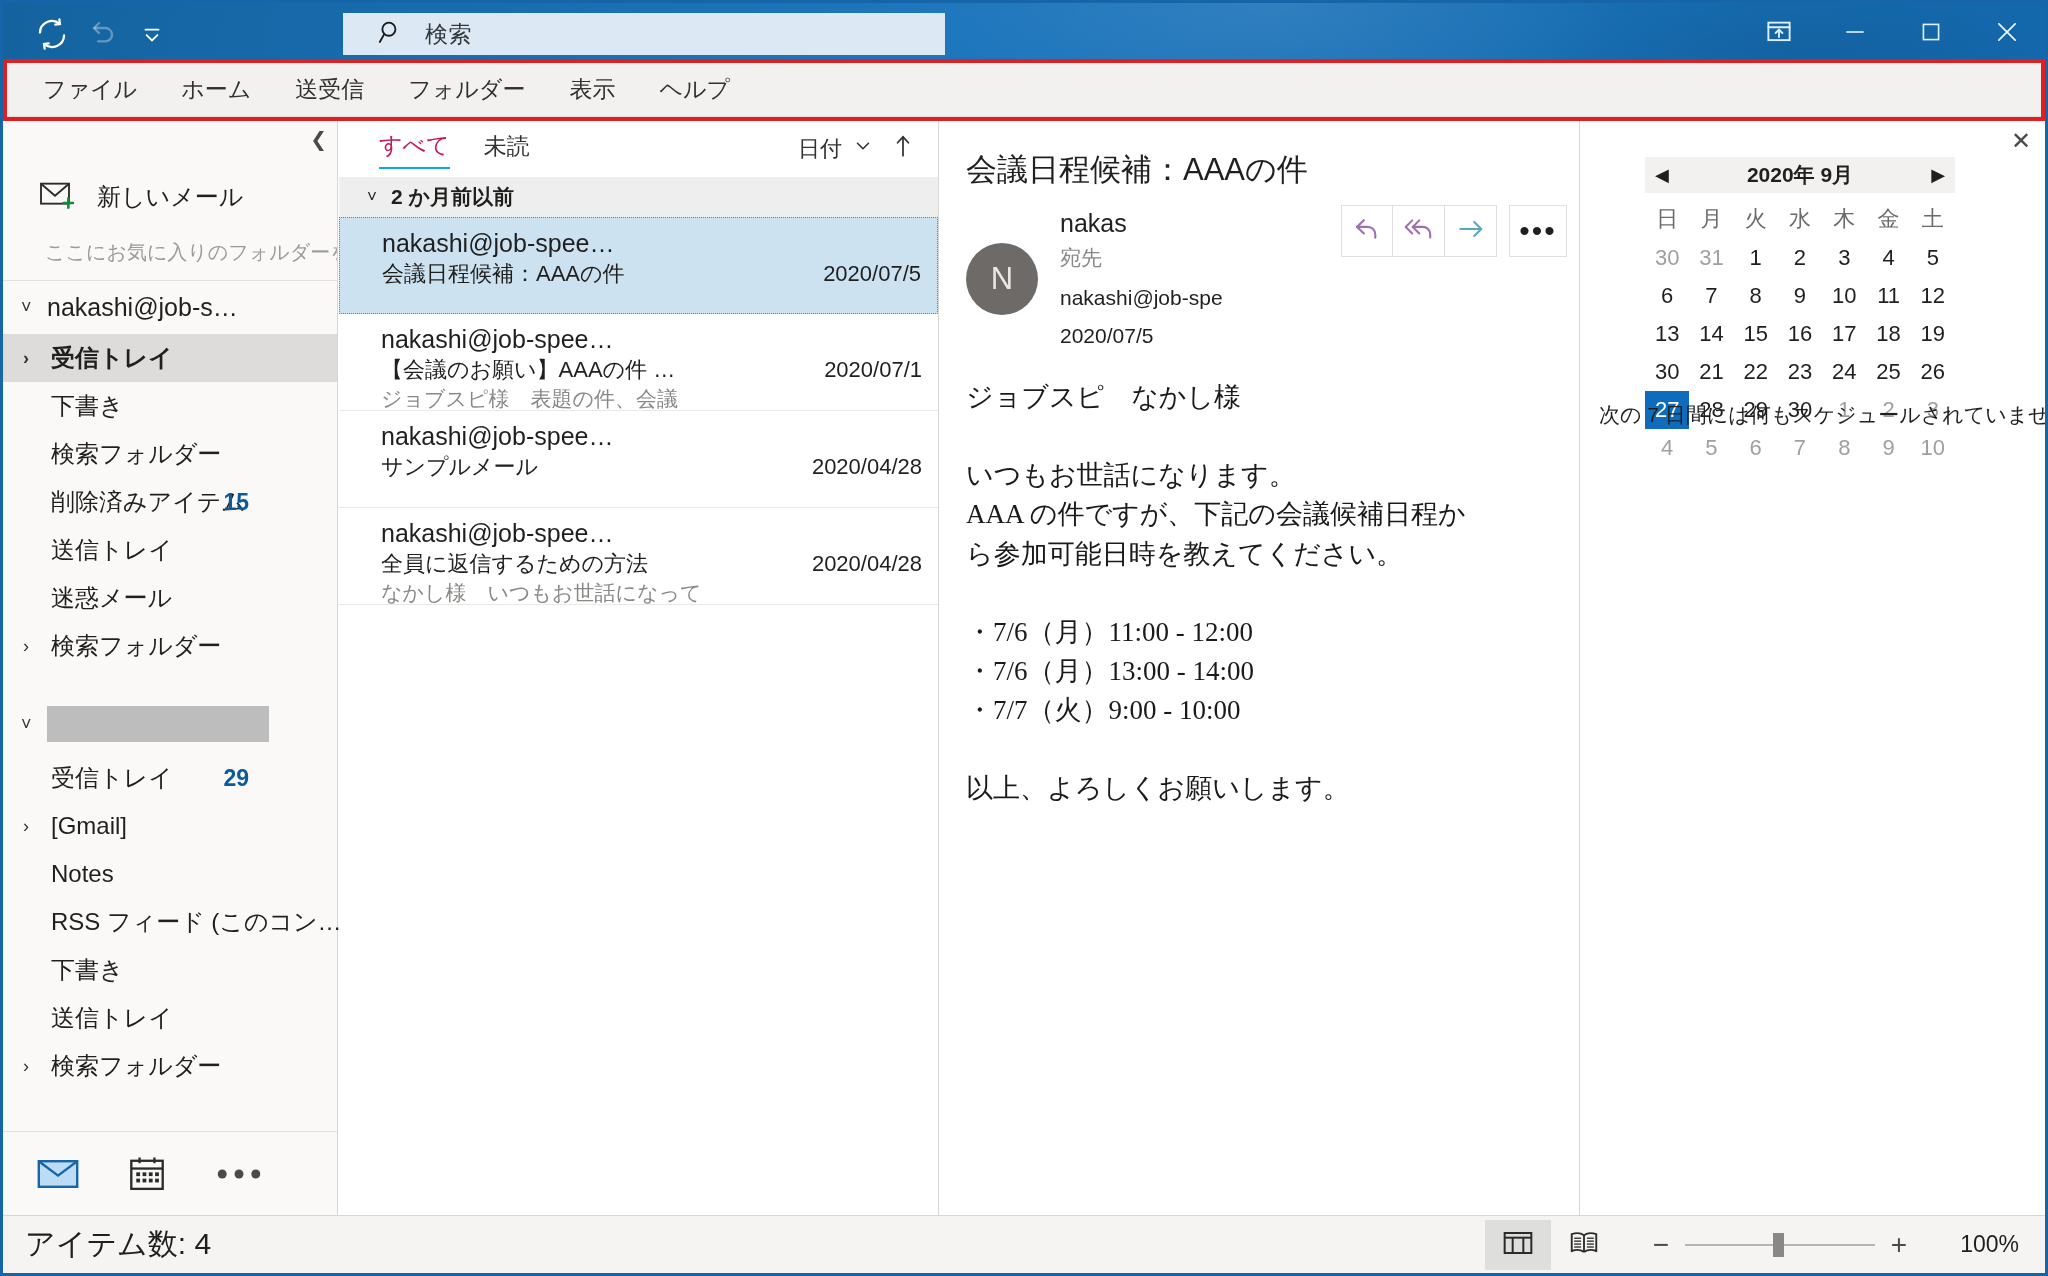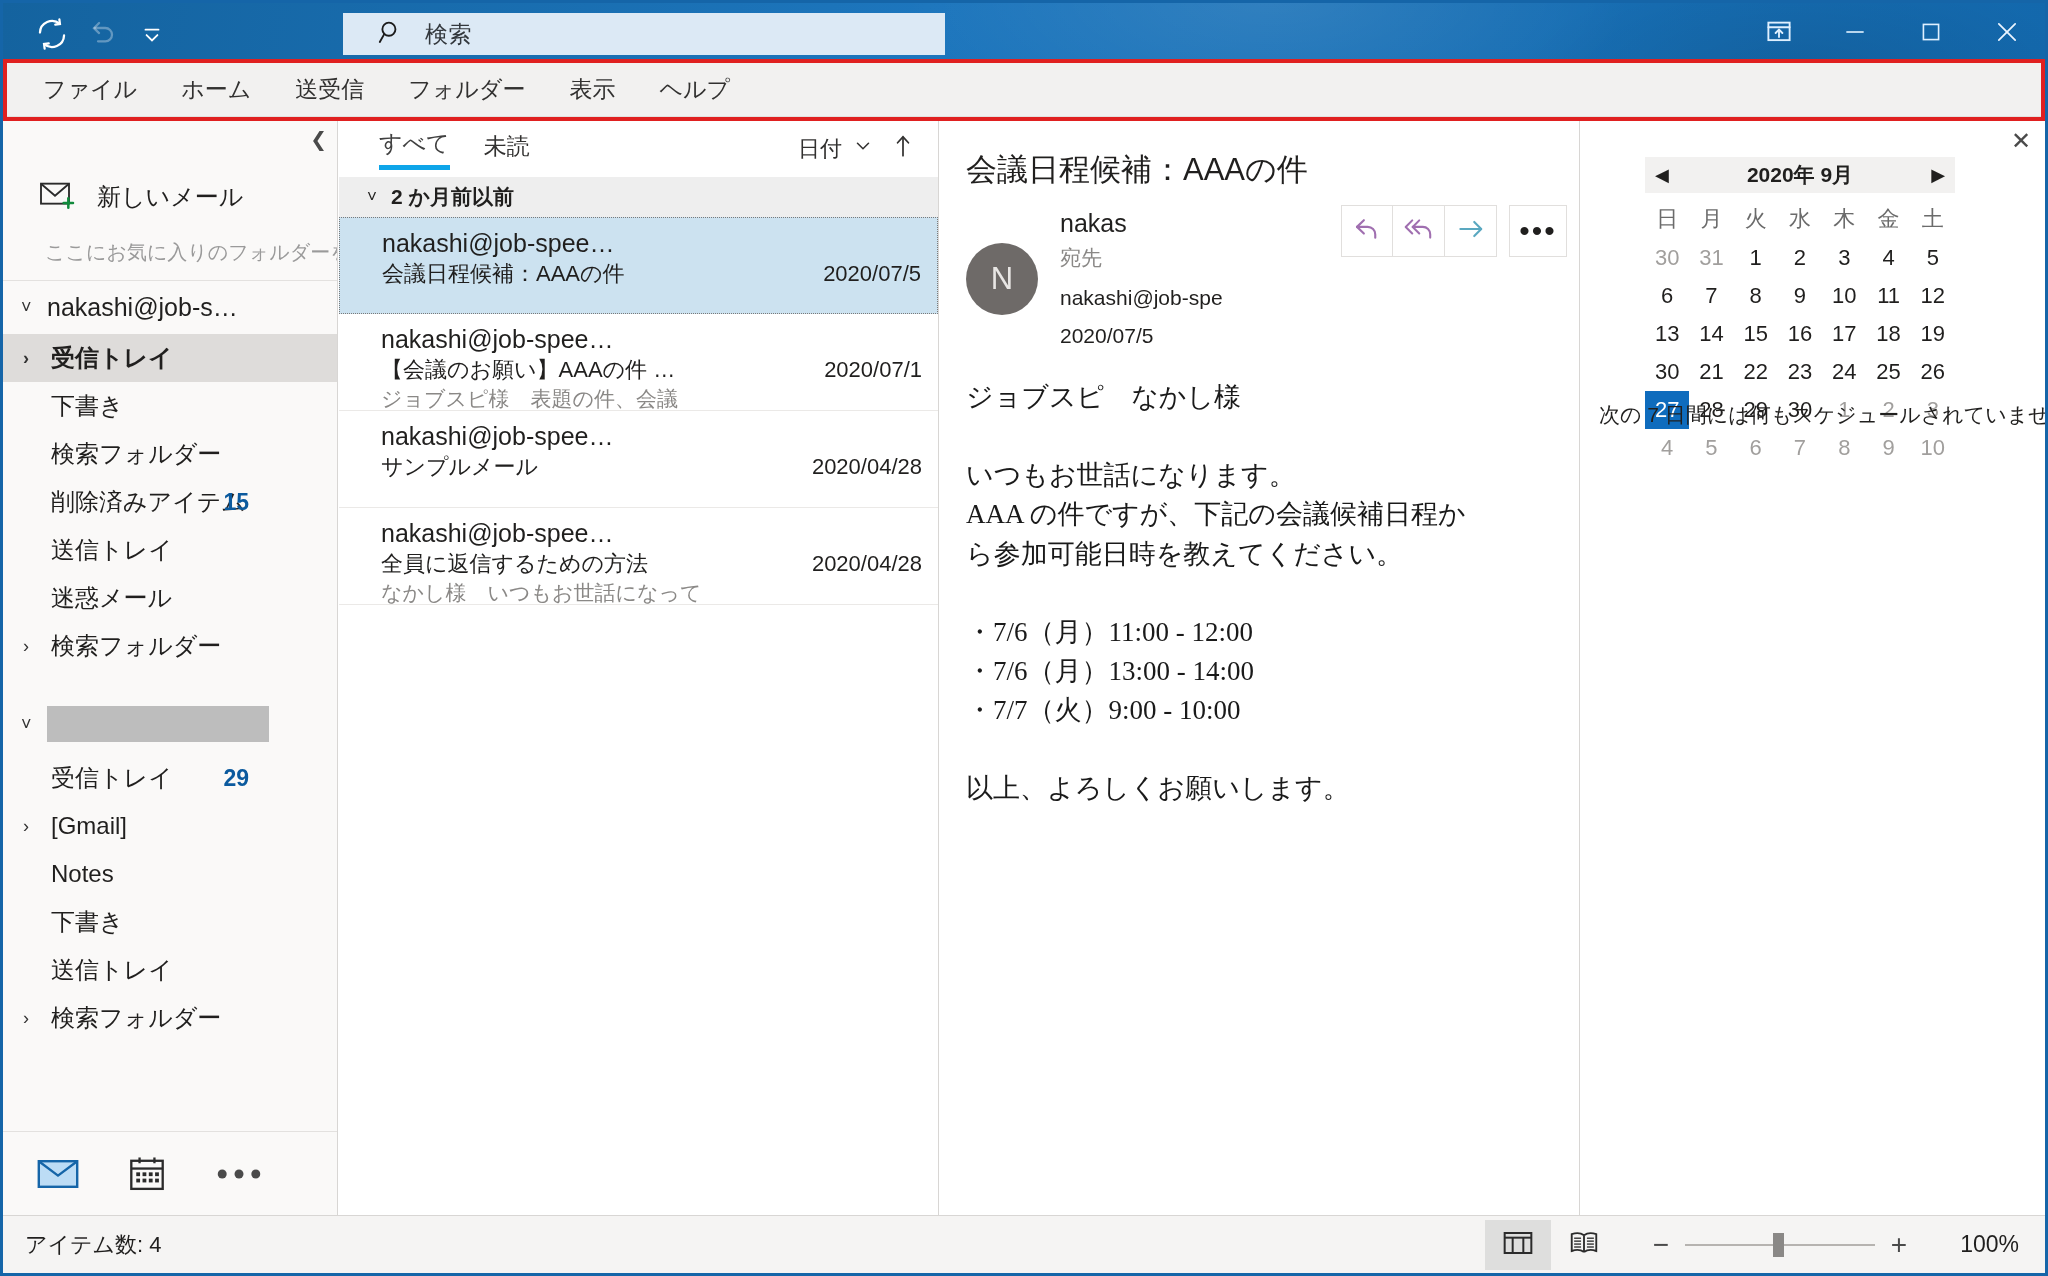"すべて" .filt.active { border-bottom: 5px solid #0ea5e9 -> 2px solid #0ea5e9; color: #404040 -> #be185d }
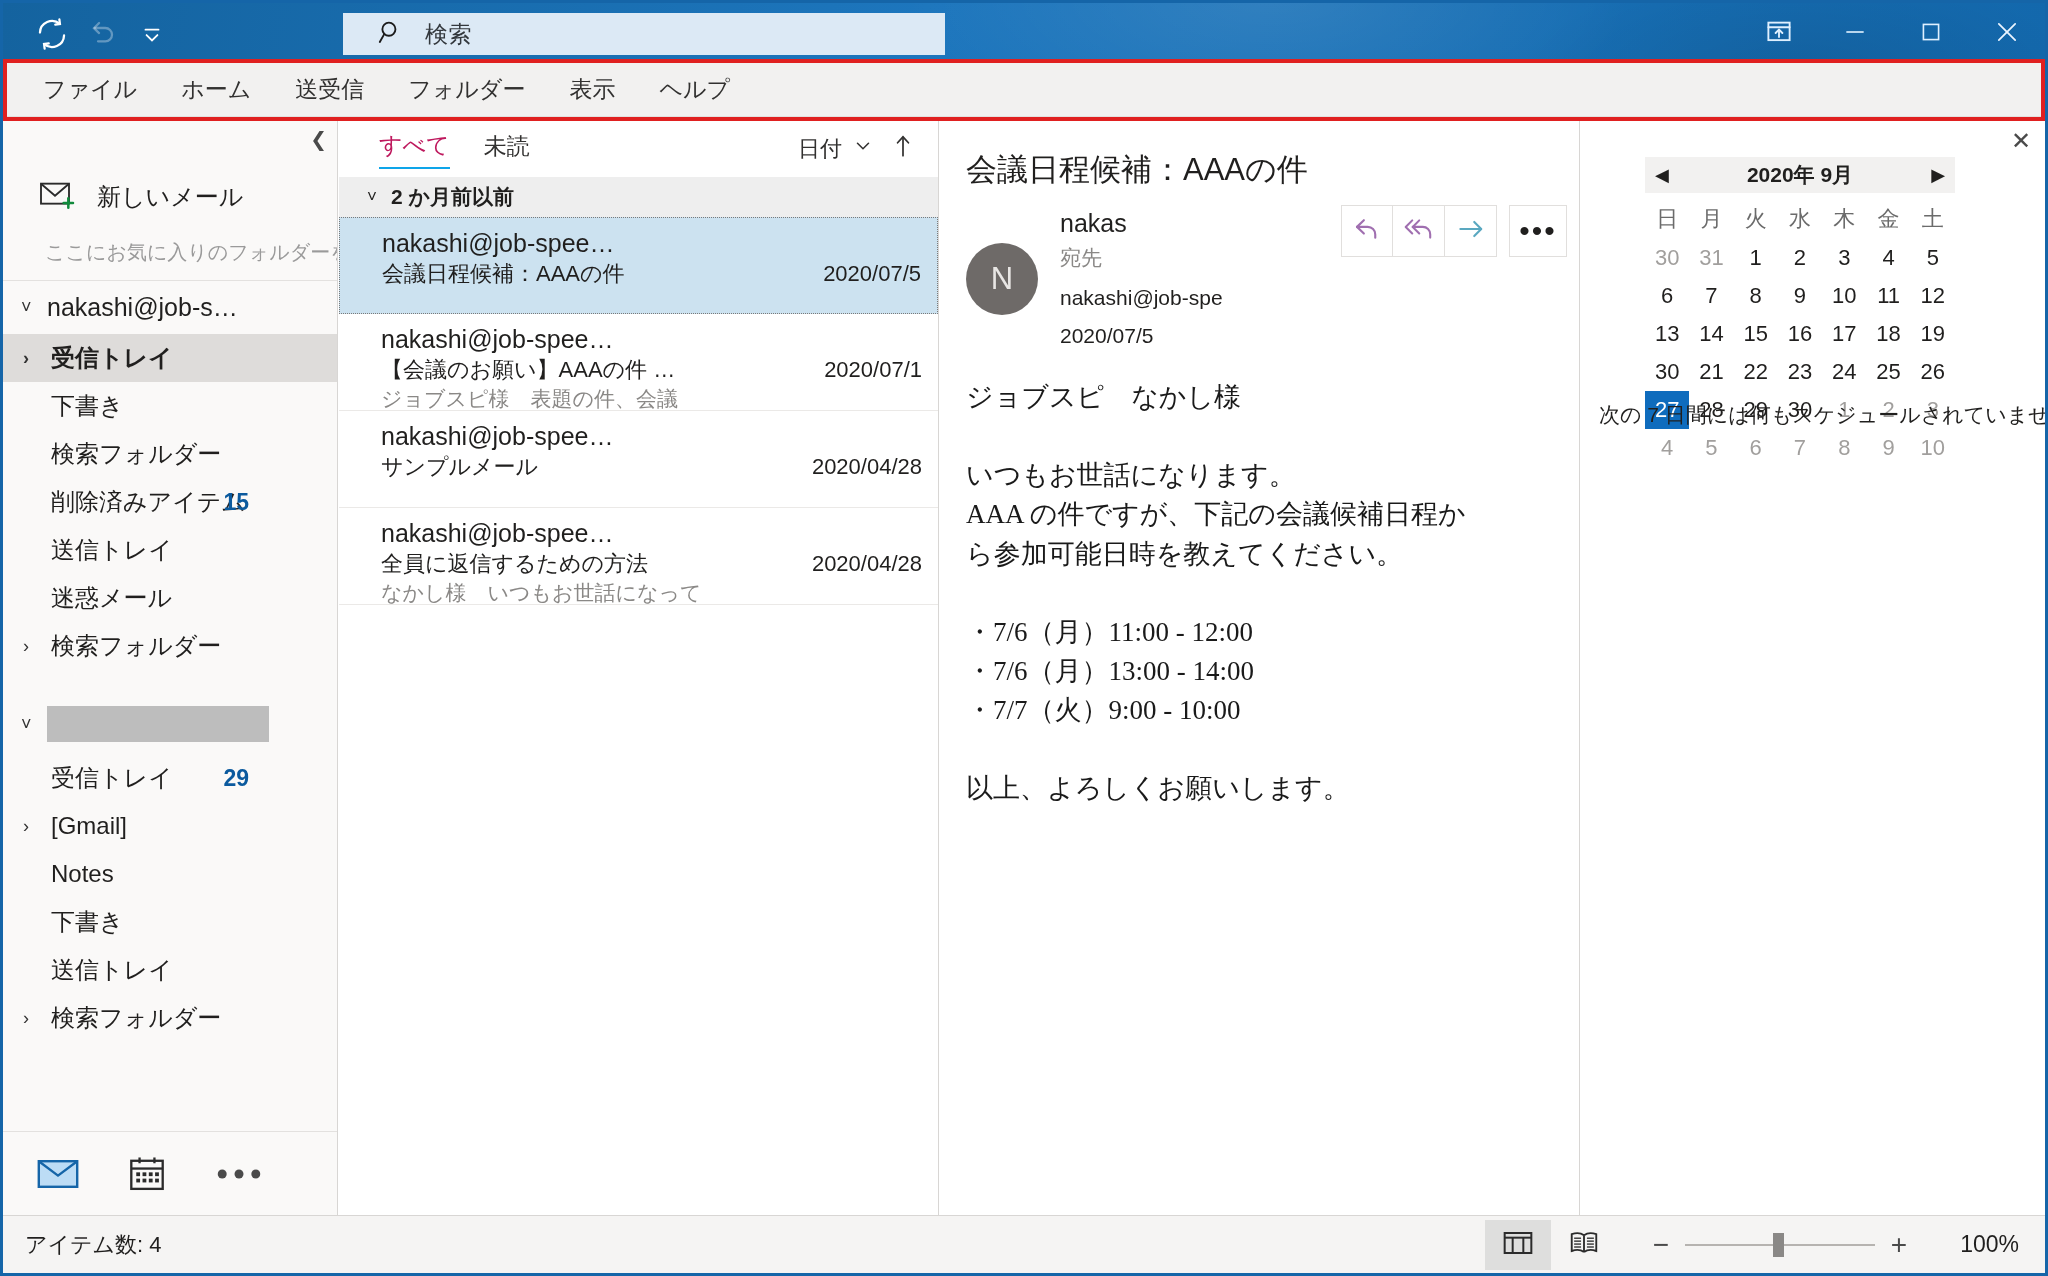"RSS フィード (このコン…" div.fitem { html: none -> <div> <span>RSS フィード (このコン…</span> </div> }
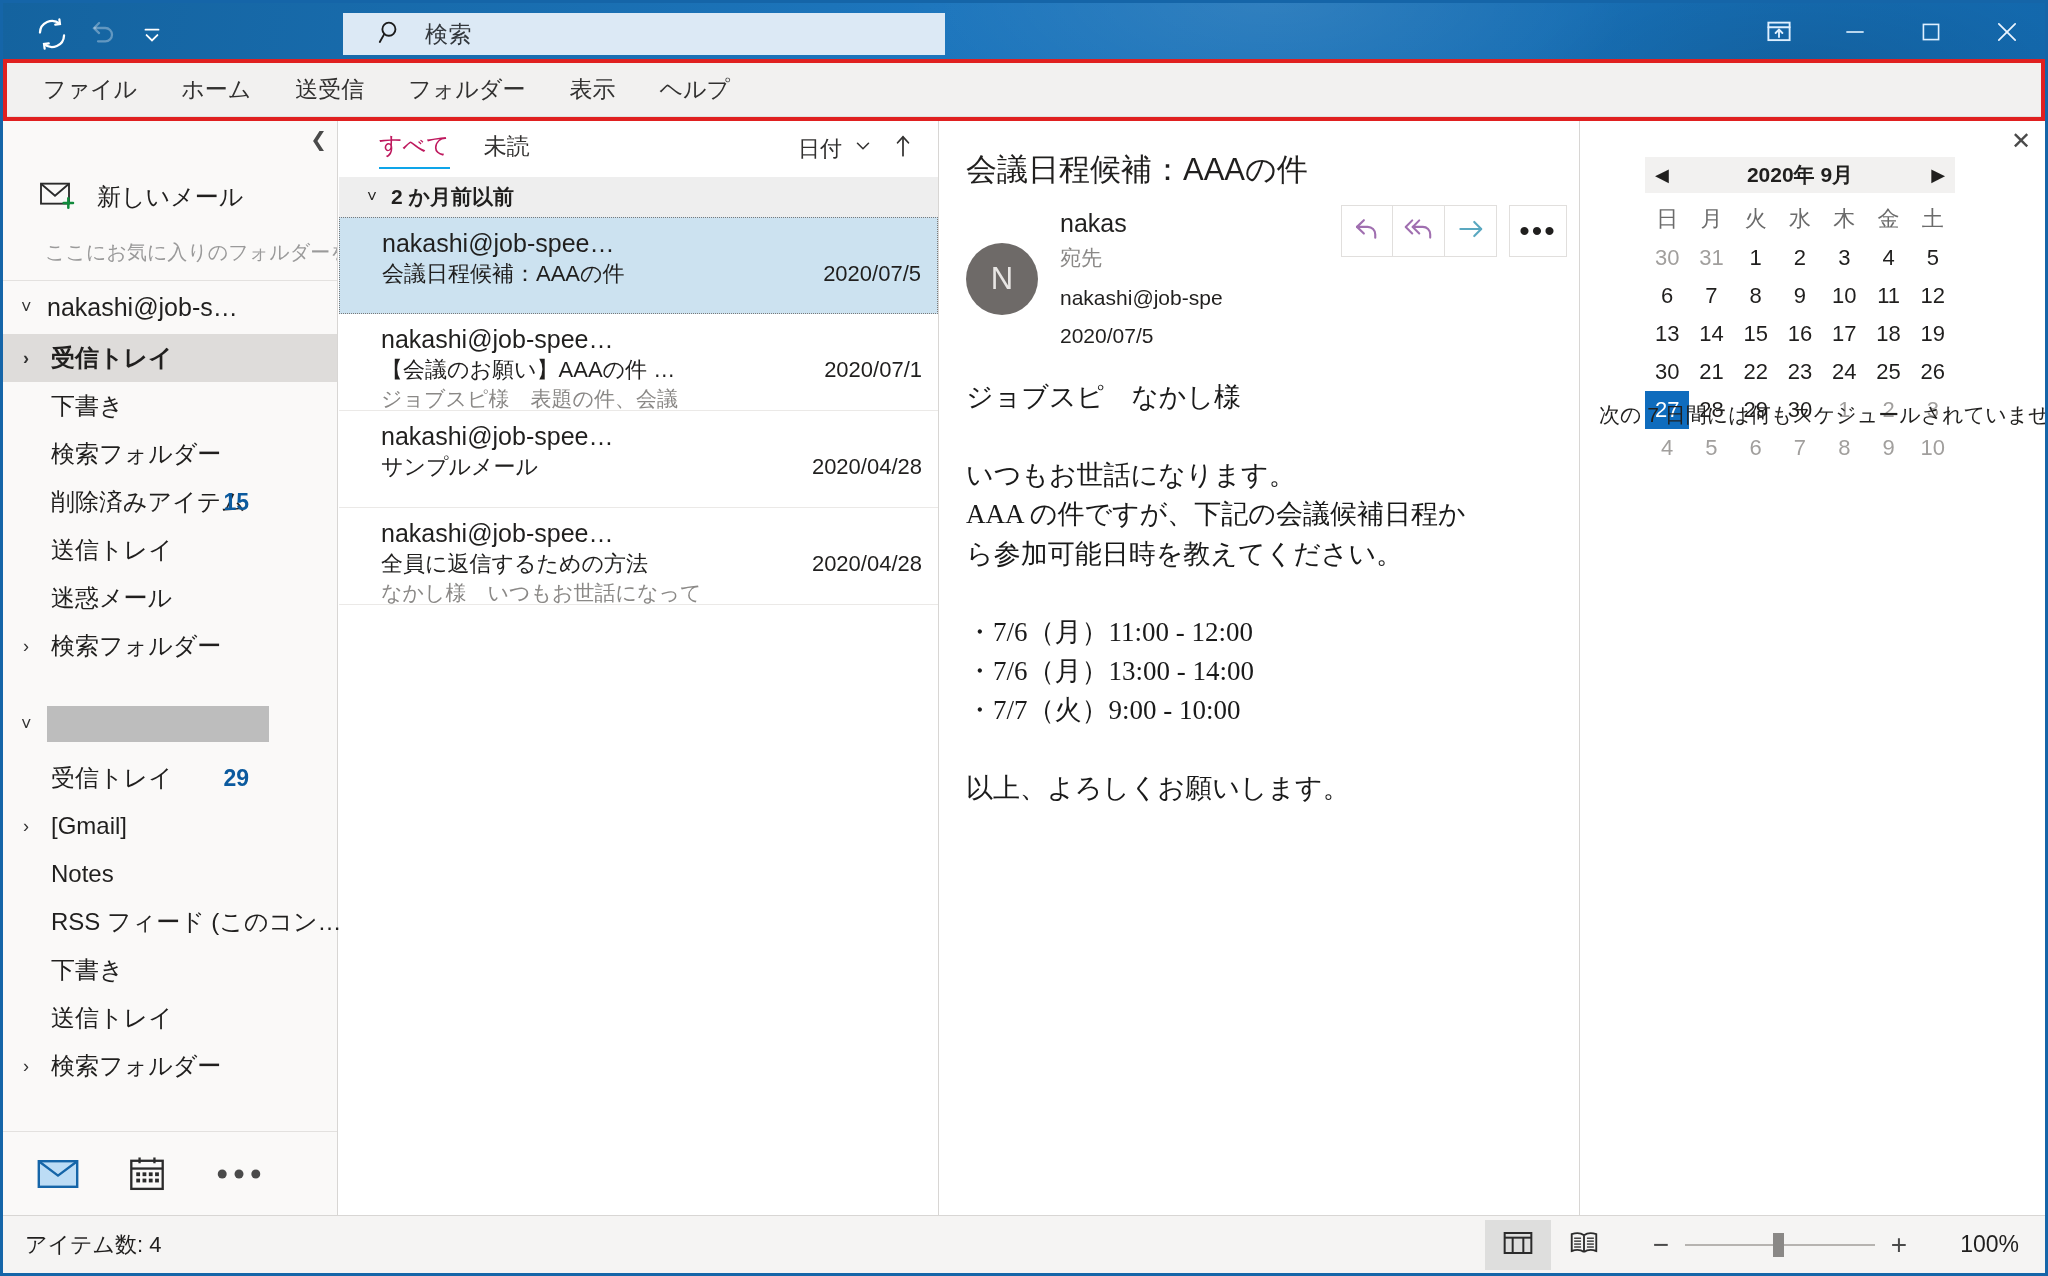"アイテム数: 4" .status-left { font-size: 22px -> 30px }
